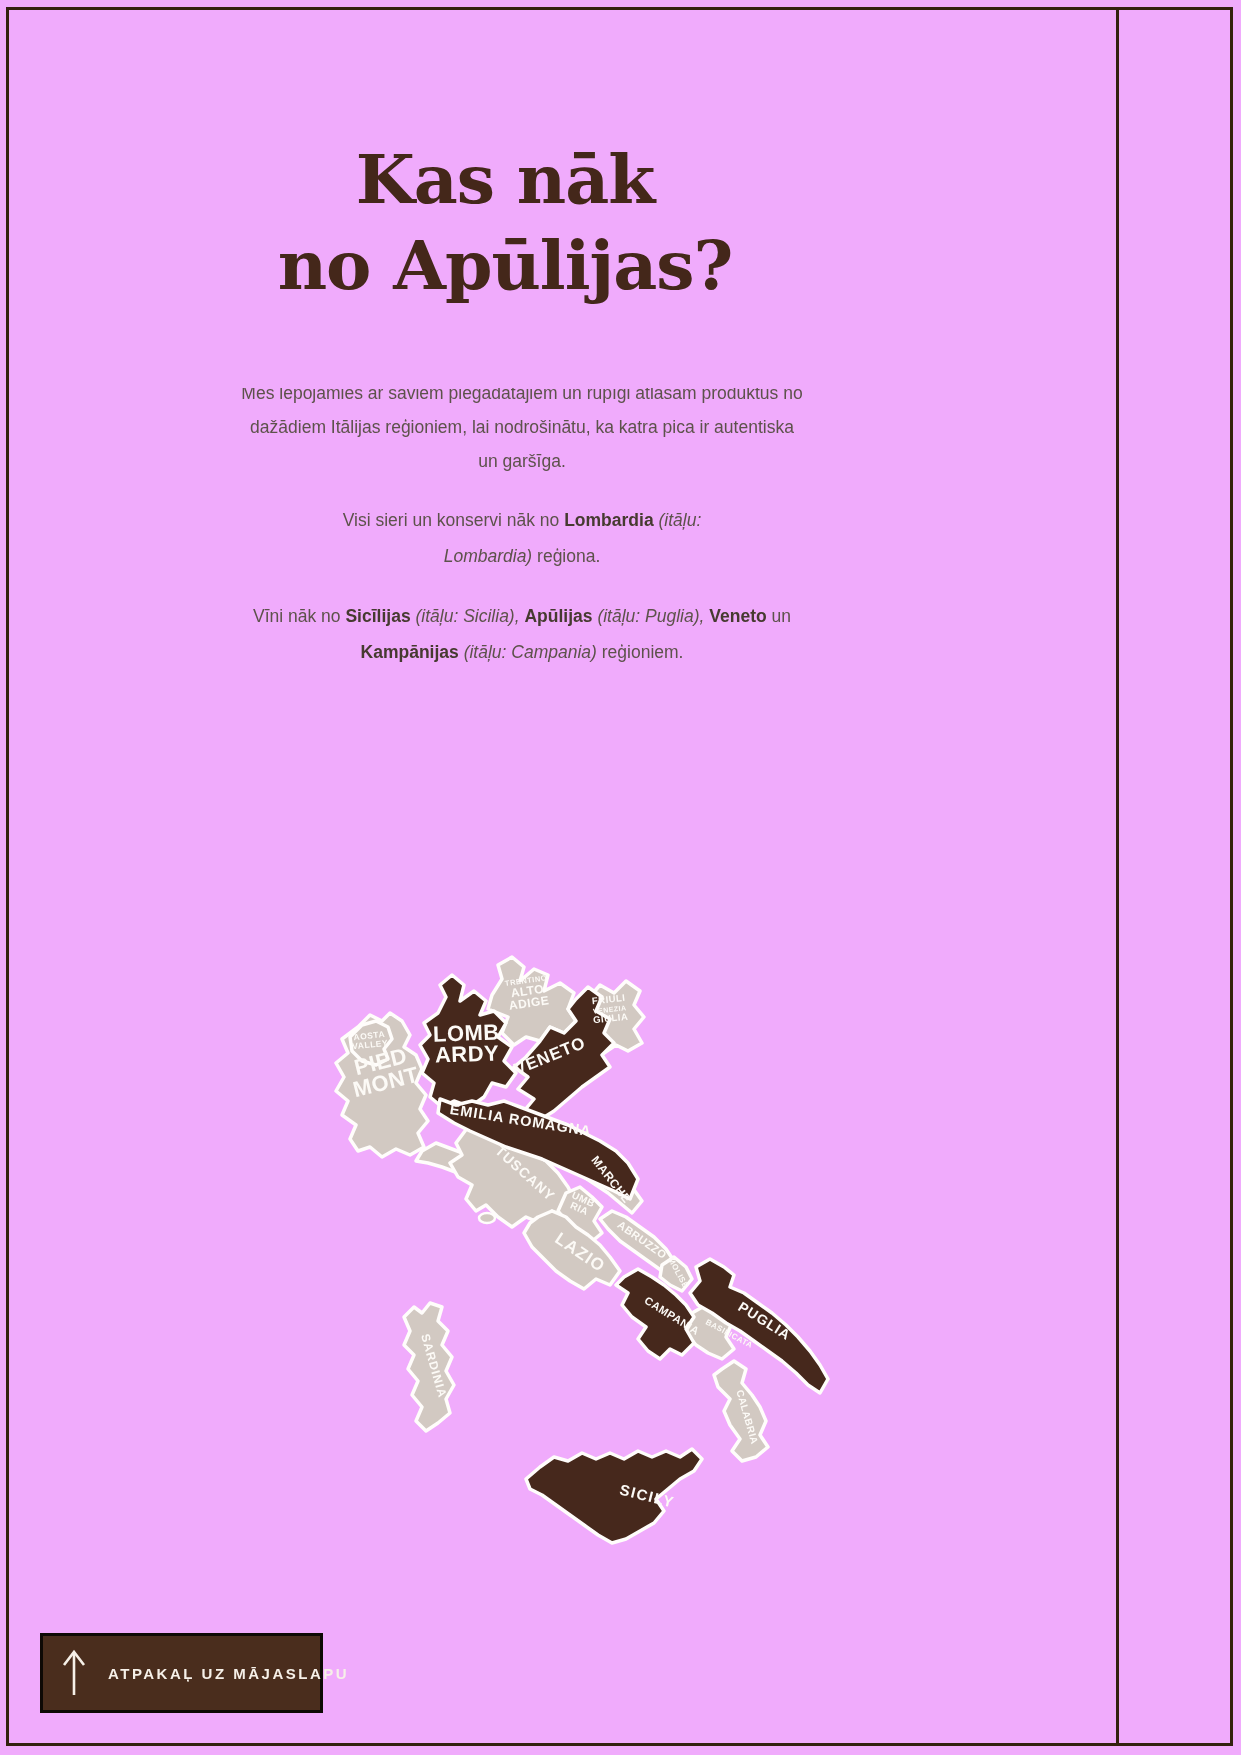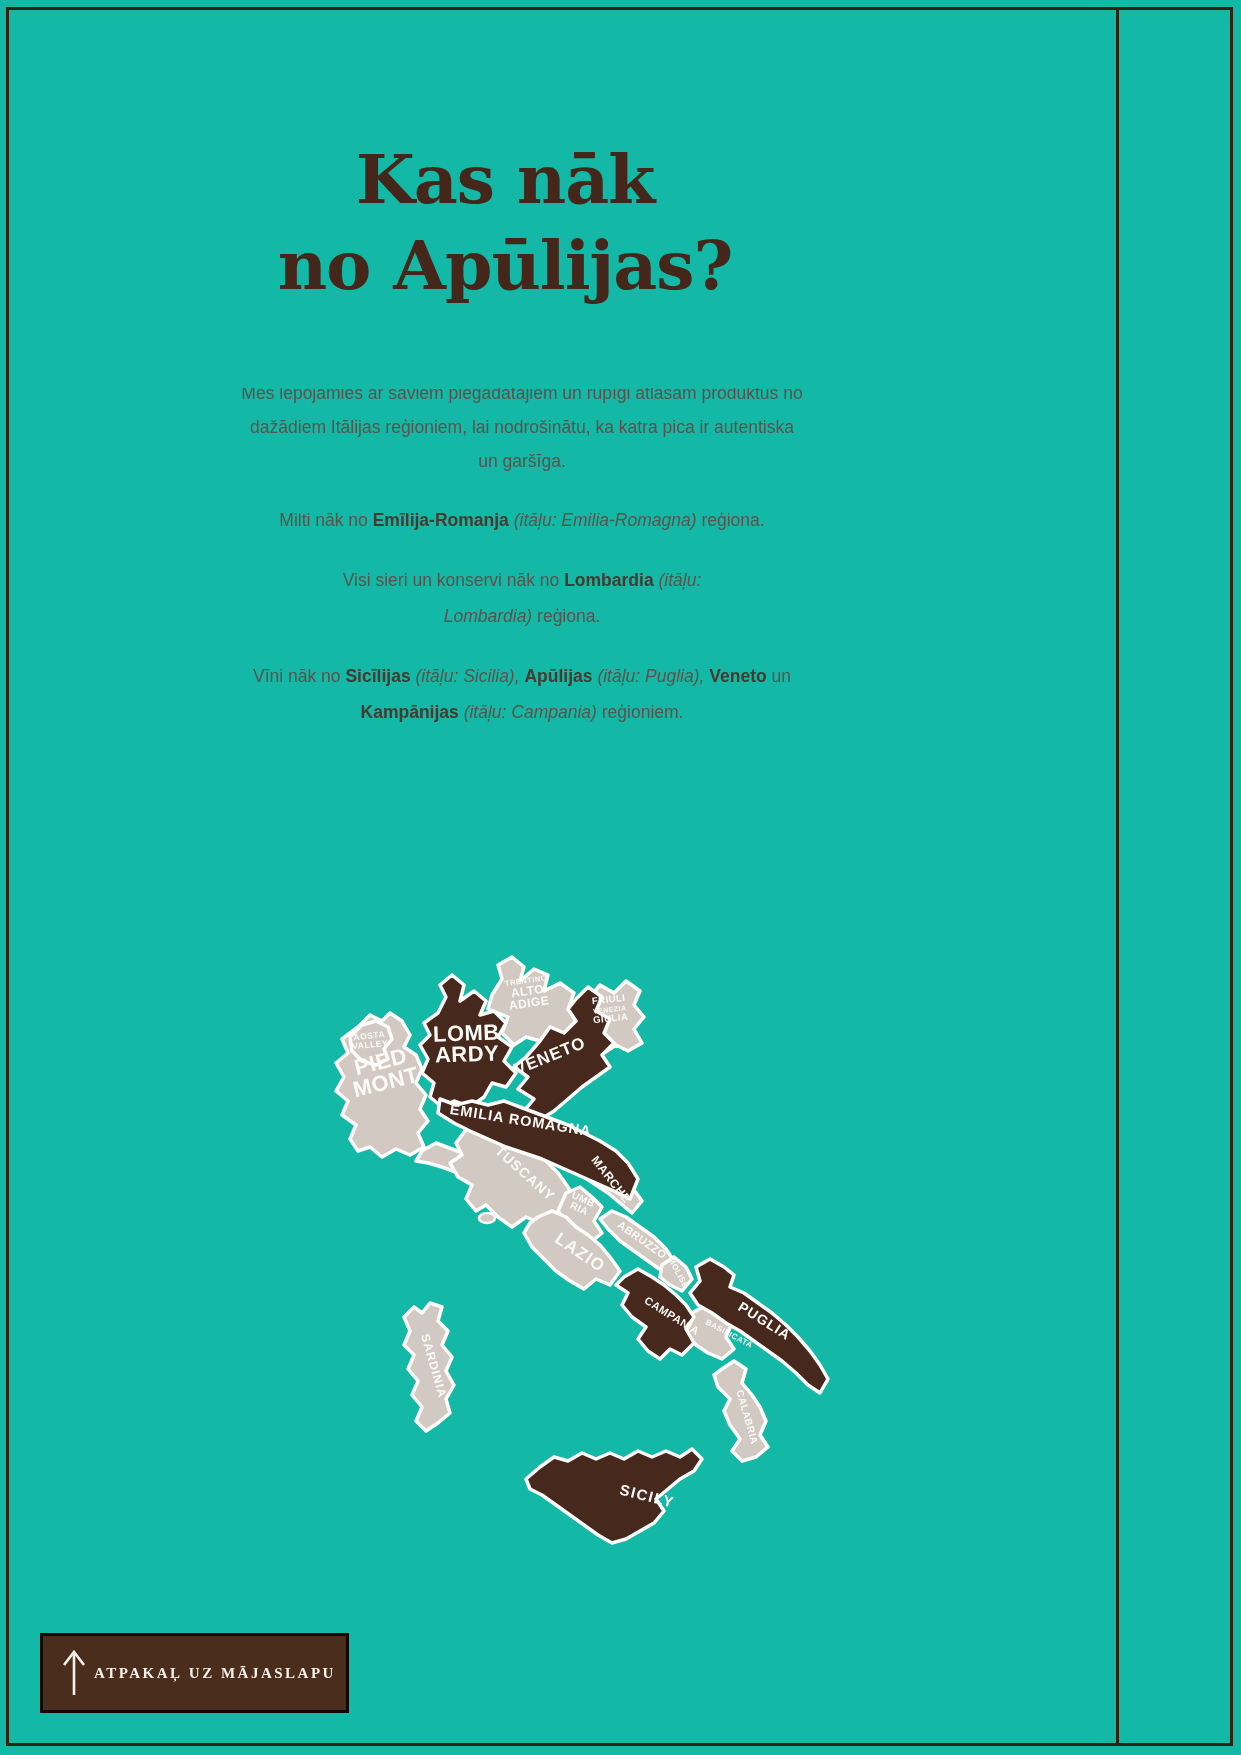"Kas nāk" .page { background: #14b8a6 -> #f0abfc }
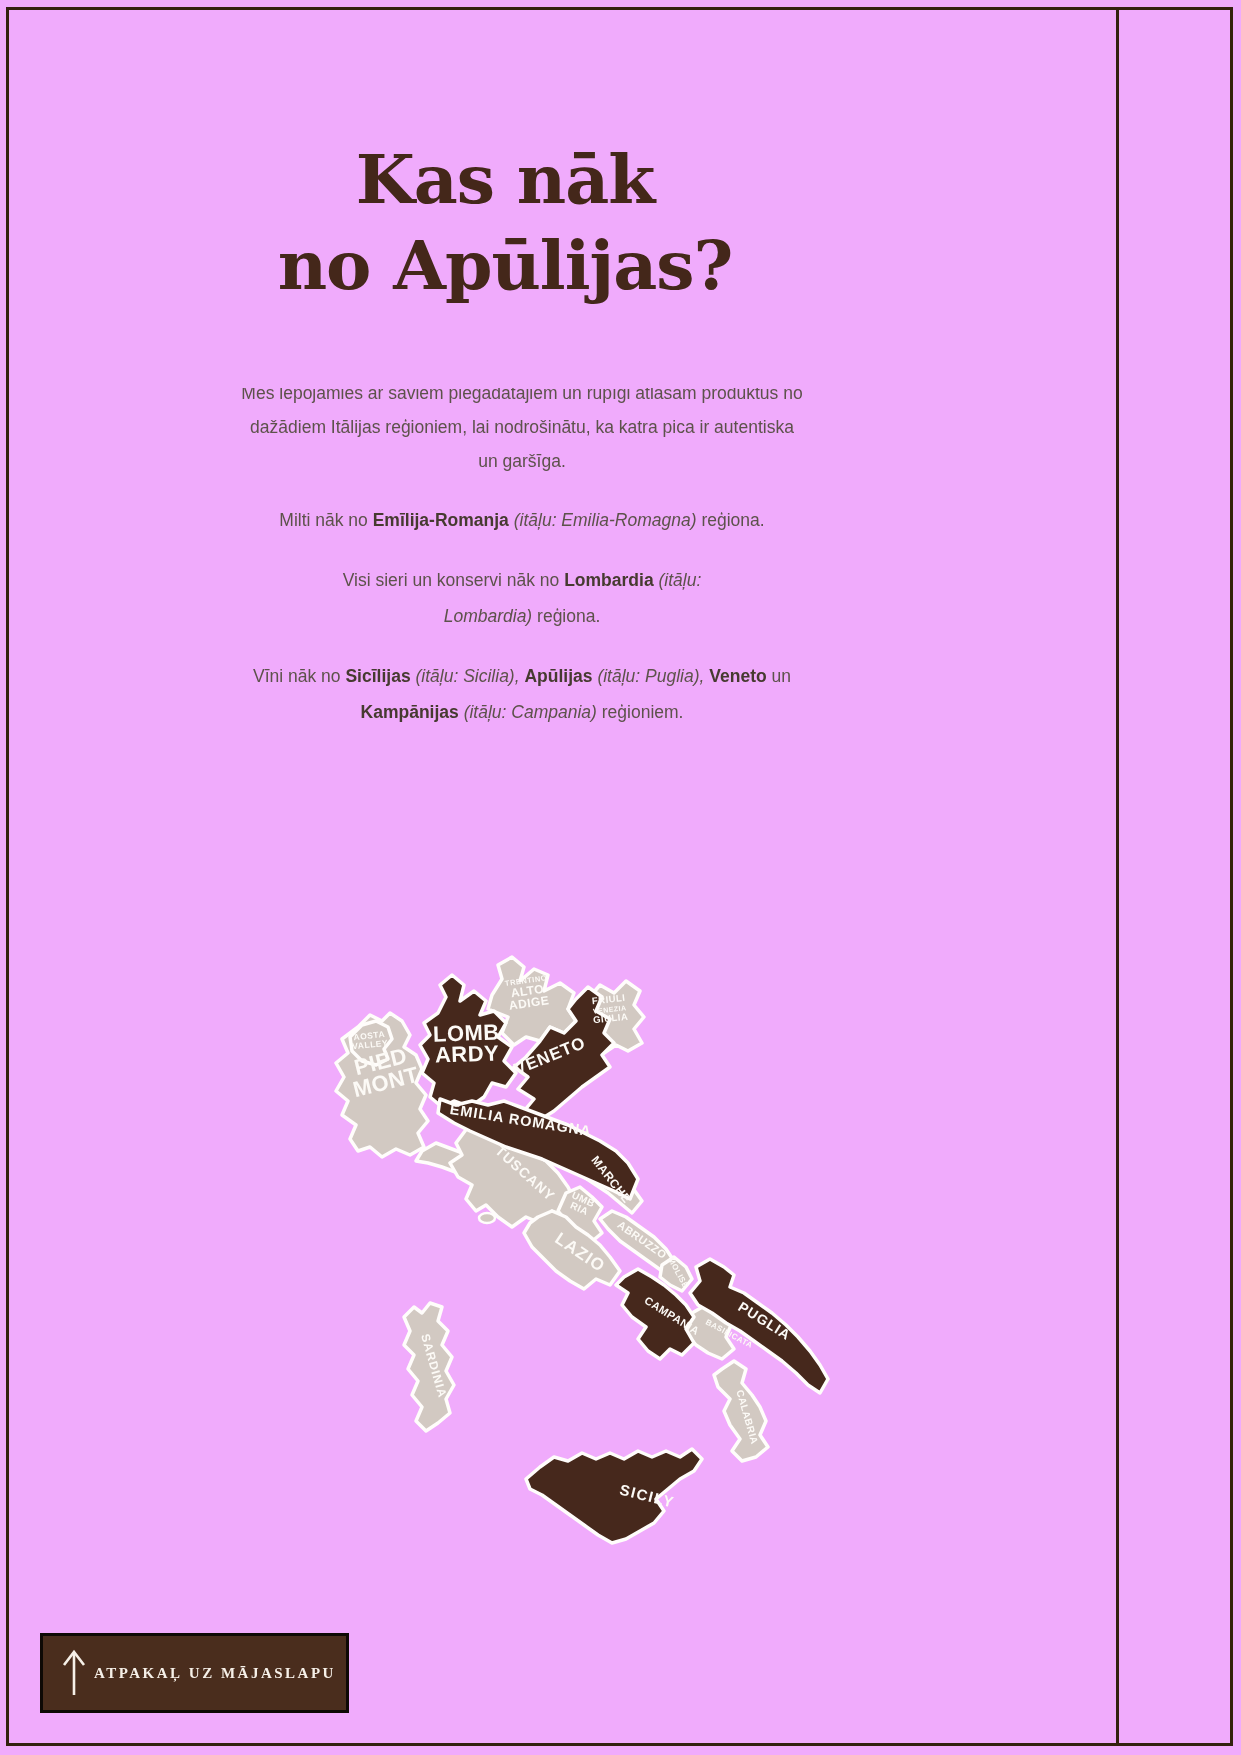"Milti nāk no Emīlija-Romanja (itāļu:" p.para { html: <p><span>Milti nāk no </span><span>Emīlija-Romanja</span><span> </span><span>(itāļu: Emilia-Romagna)</span><span> reģiona.</span></p> -> none }
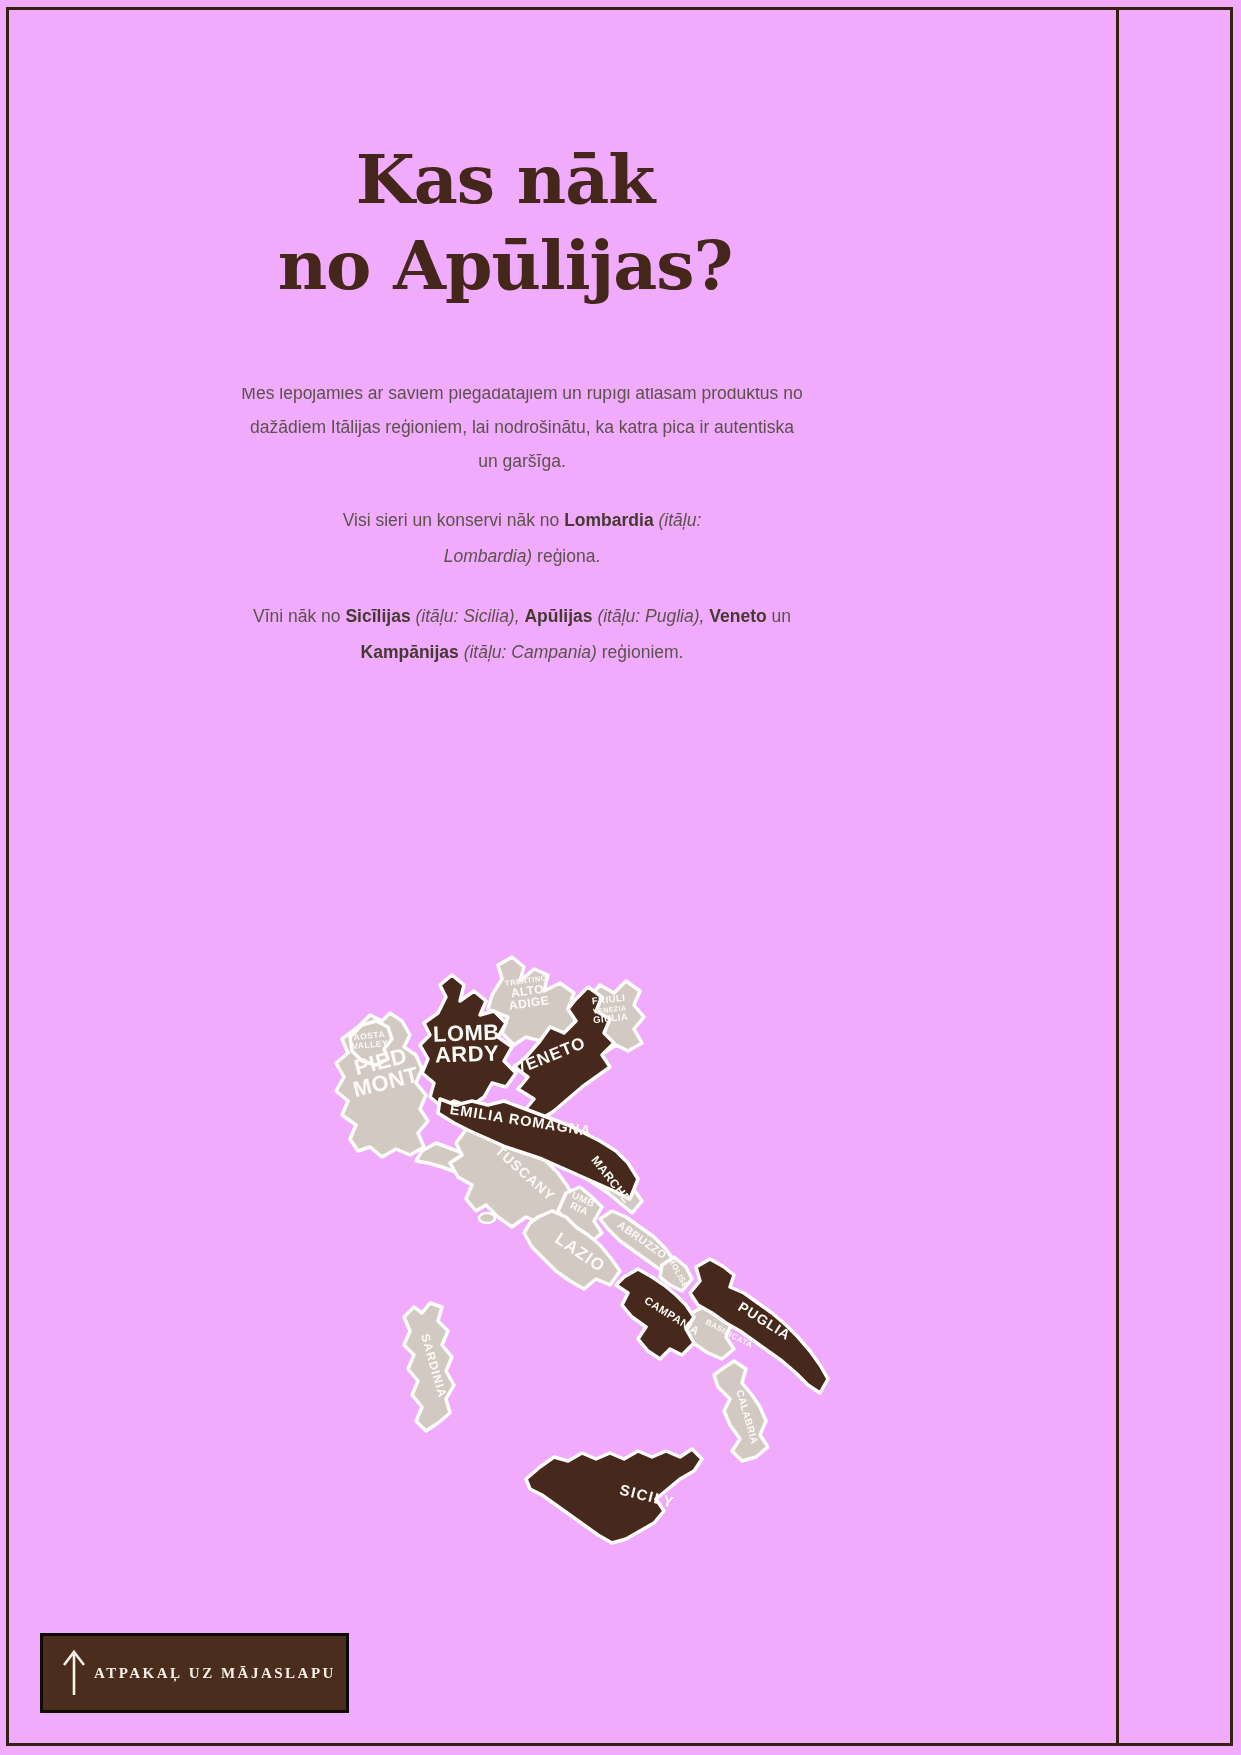"ATPAKAĻ UZ MĀJASLAPU" .back-btn { font-family: Liberation Serif, serif -> Liberation Sans, sans-serif; gap: 5px -> 19px; width: 309px -> 283px }
